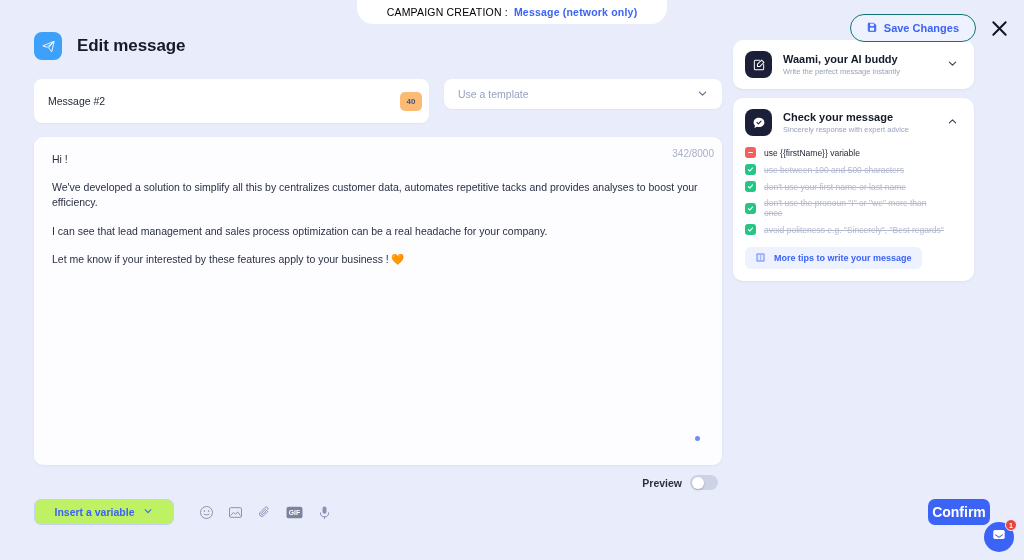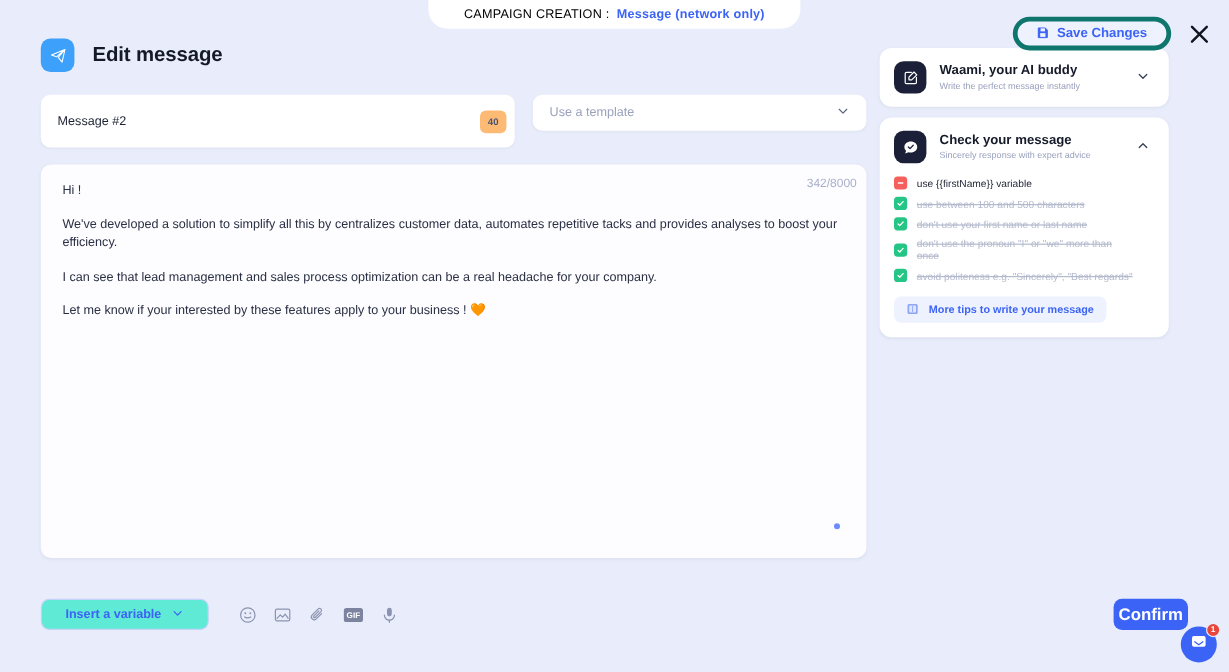"Save Changes" .save-btn { border: 4px solid #0f766e -> 1px solid #0f766e }
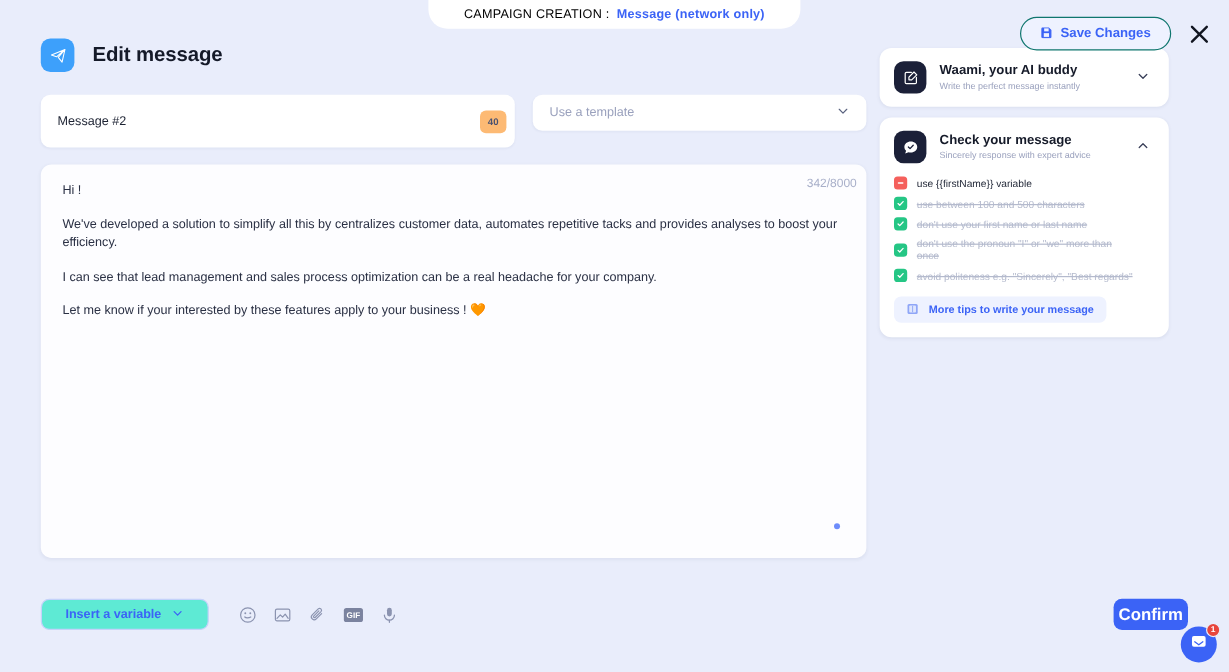"Preview" div.preview-row { html: none -> <div> <span>Preview</span> <span> <span></span> </span> </div> }
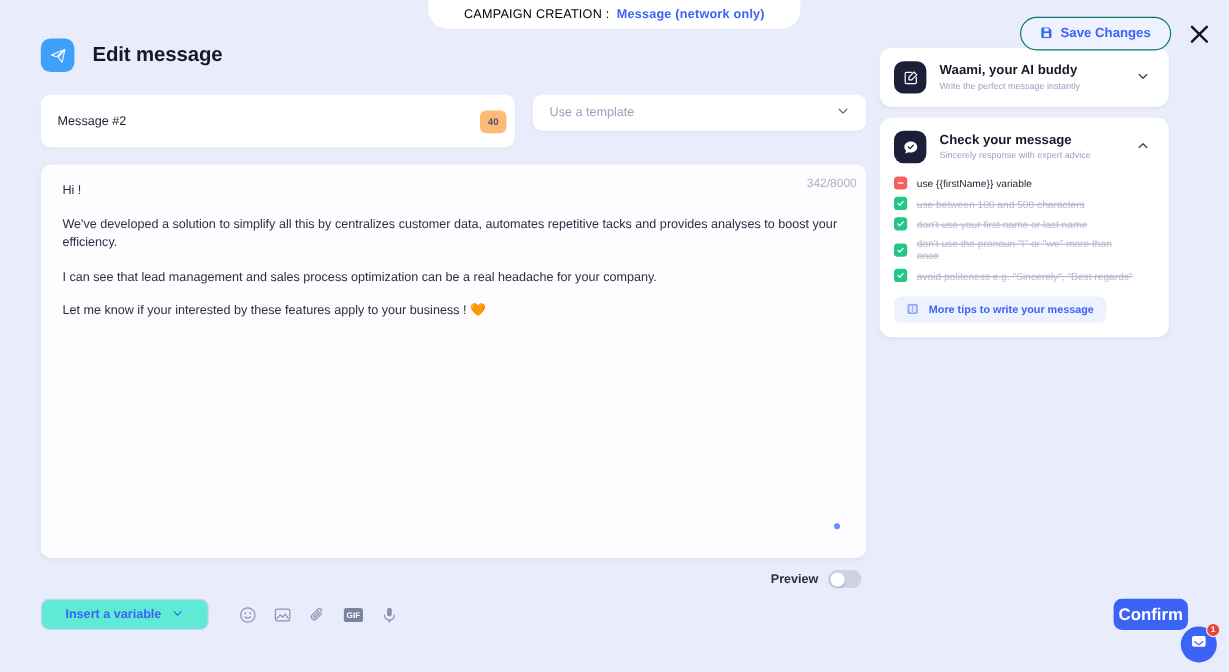"Insert a variable" .var-btn { background: #5eead4 -> #bef264 }
